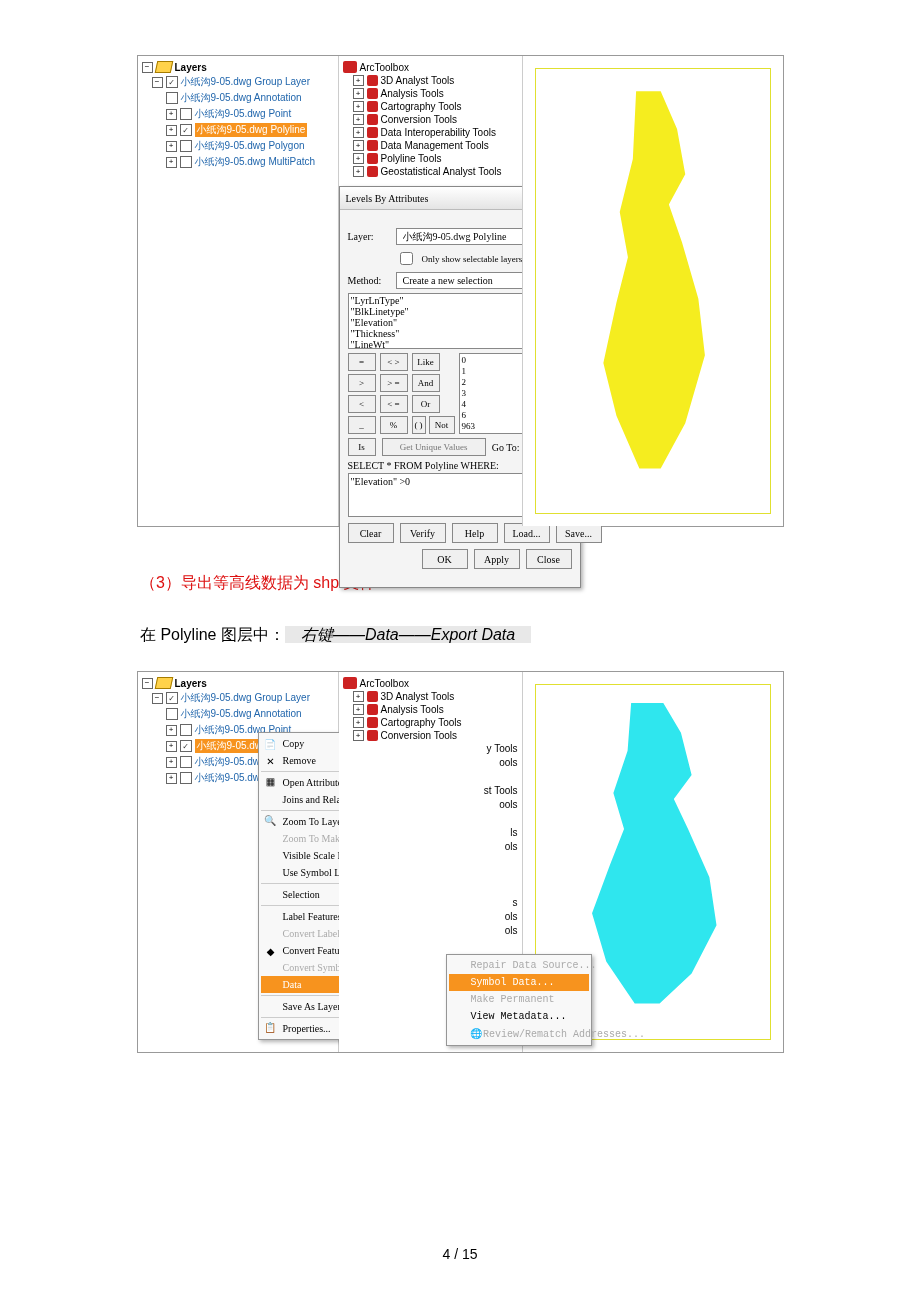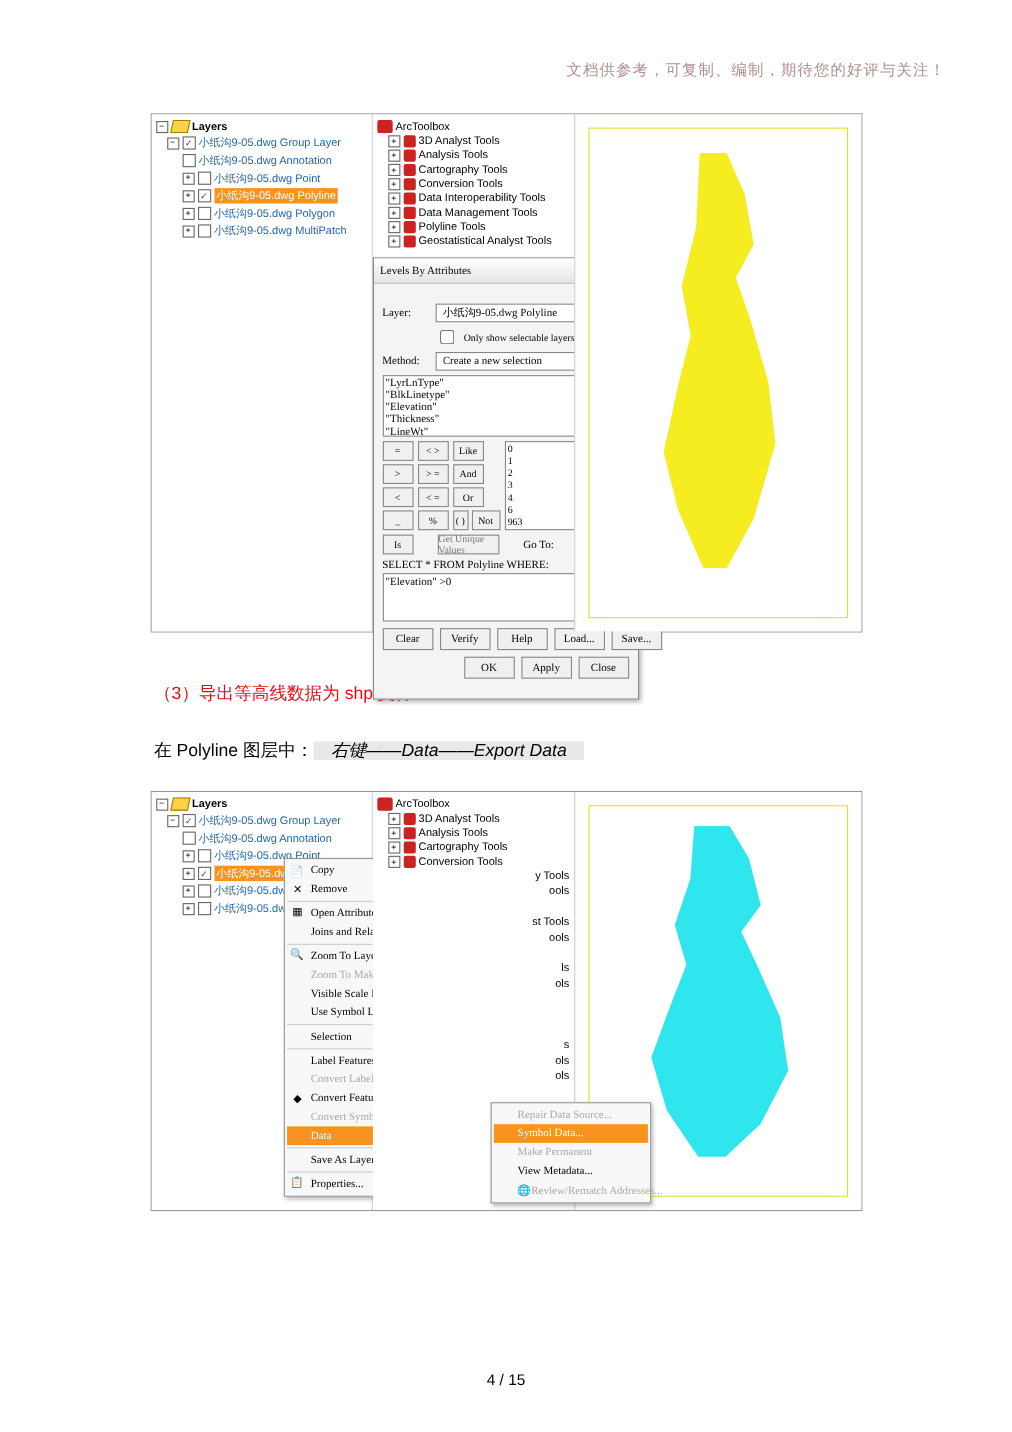"文档供参考，可复制、编制，期待您的好评与关注！" div.header-note { html: <div>文档供参考，可复制、编制，期待您的好评与关注！</div> -> none }
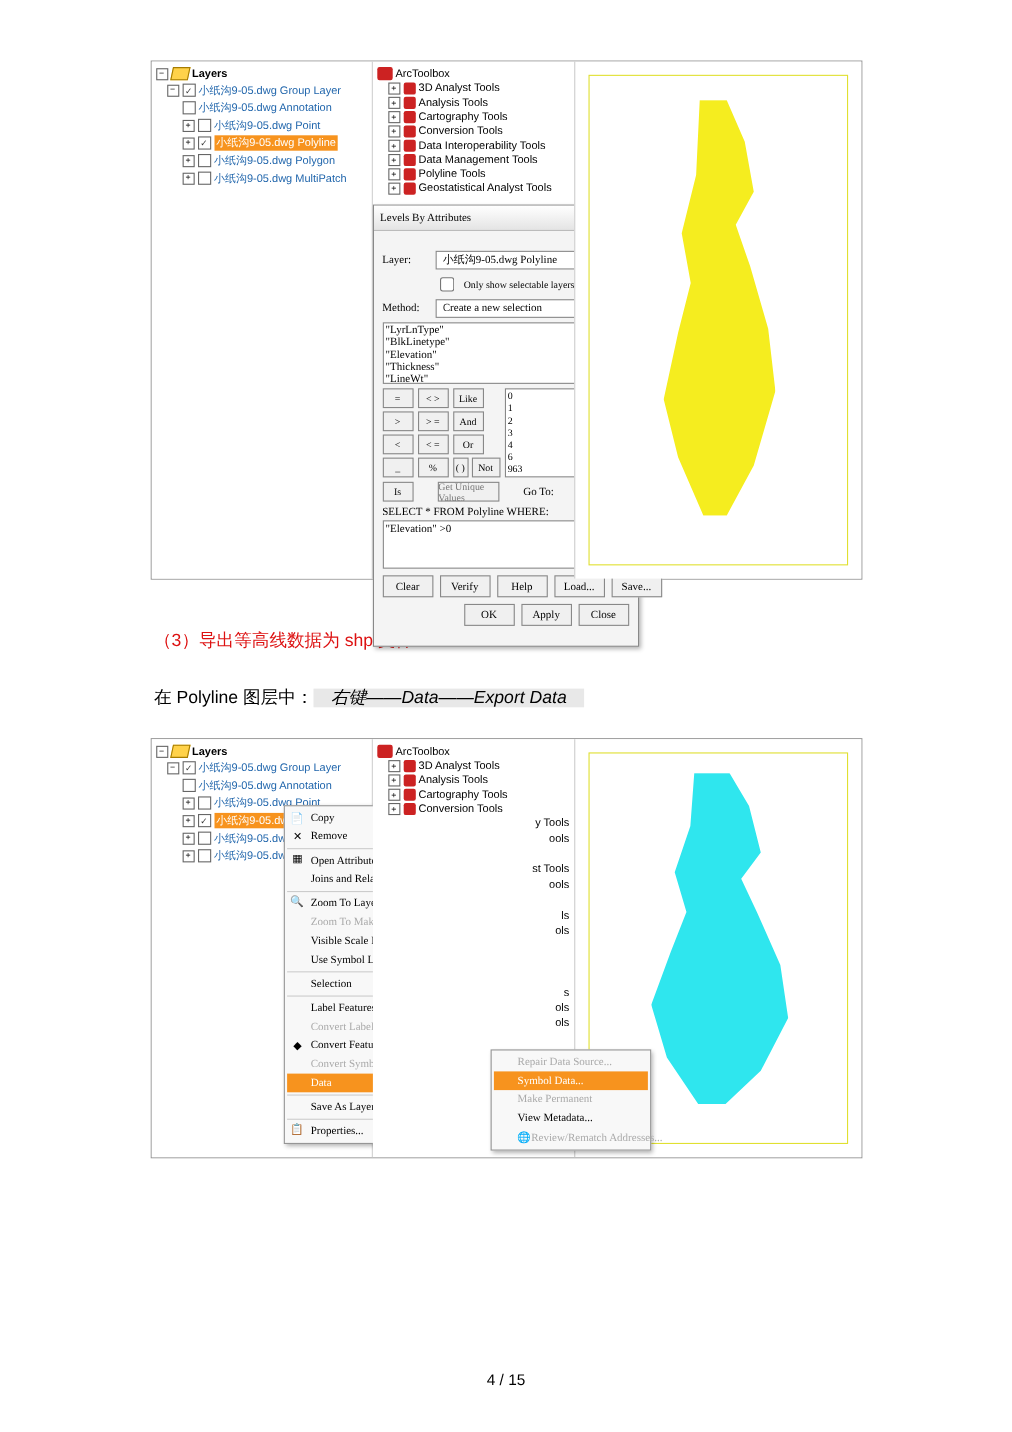"Is" .dlg .isrow { gap: 22px -> 6px }
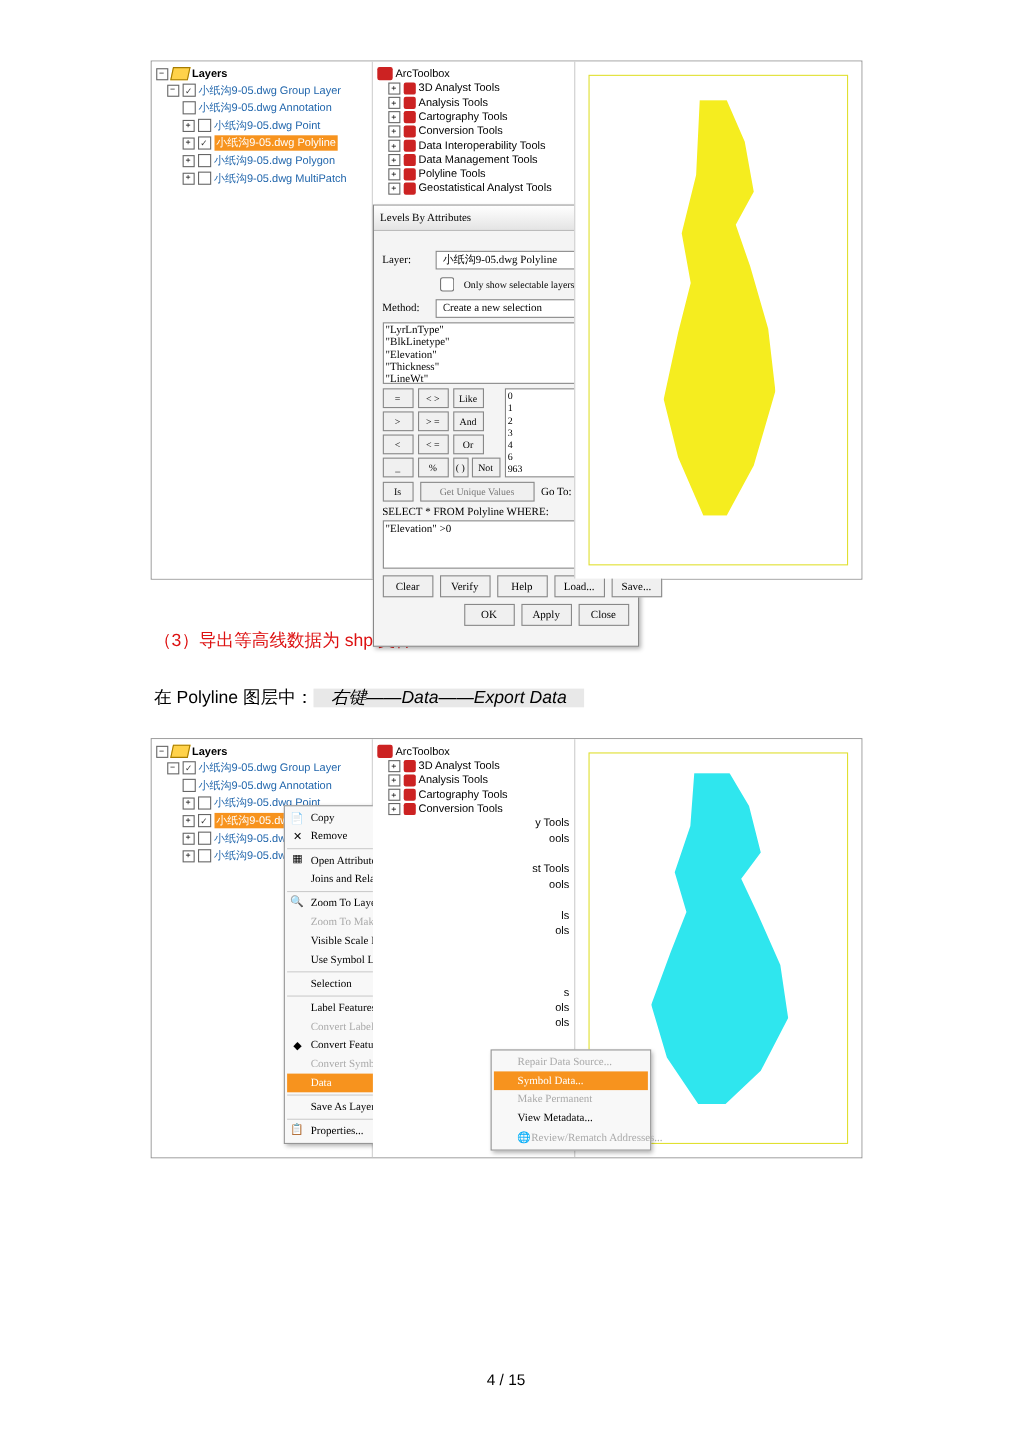"Repair Data Source..." .sub { font-family: Liberation Serif, serif -> Liberation Mono, monospace }
